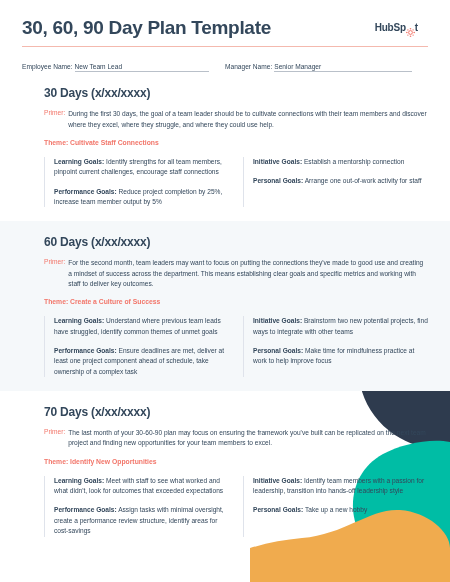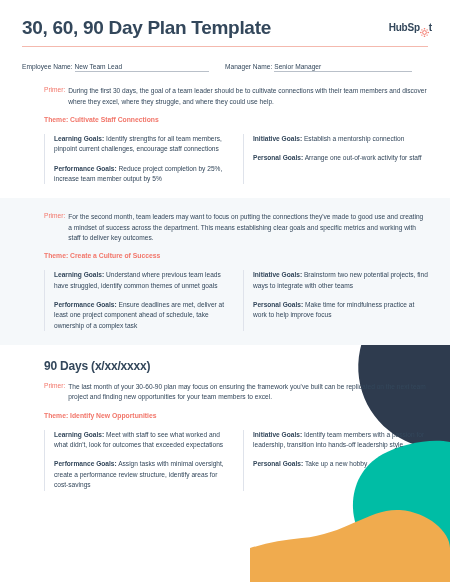"30, 60, 90 Day Plan" .header { padding: 18px 18px 0 22px -> 18px 32px 0 22px }
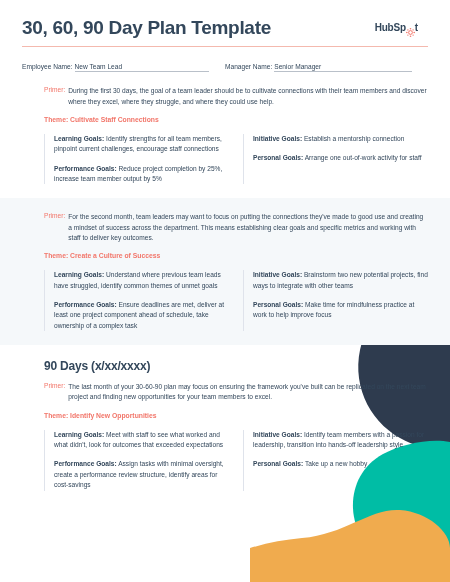"30 Days (x/xx/xxxx)" div.sec-title { html: none -> <div>30 Days (x/xx/xxxx)</div> }
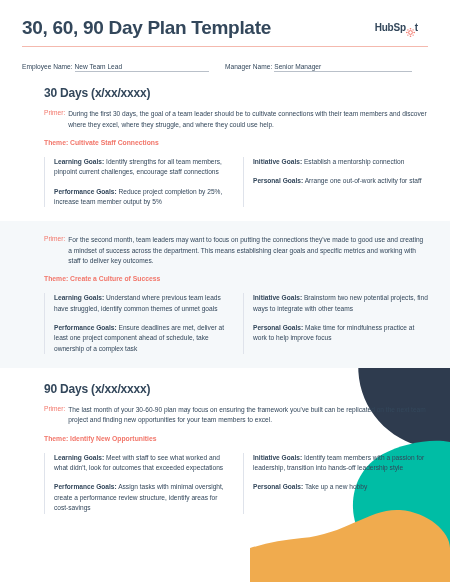"60 Days (x/xx/xxxx)" div.sec-title { html: none -> <div>60 Days (x/xx/xxxx)</div> }
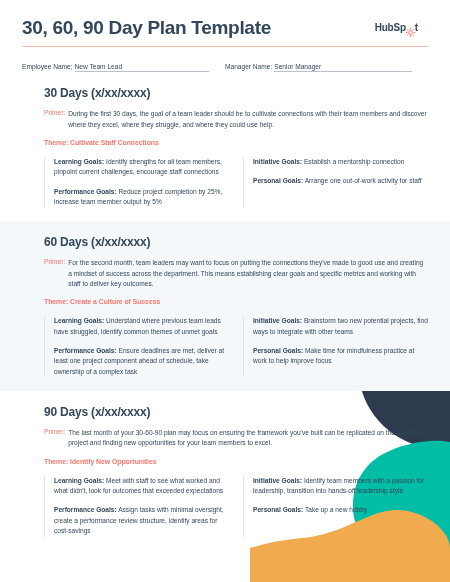"90 Days (x/xx/xxxx)" div.sec-title { text: 90 -> 70 }
